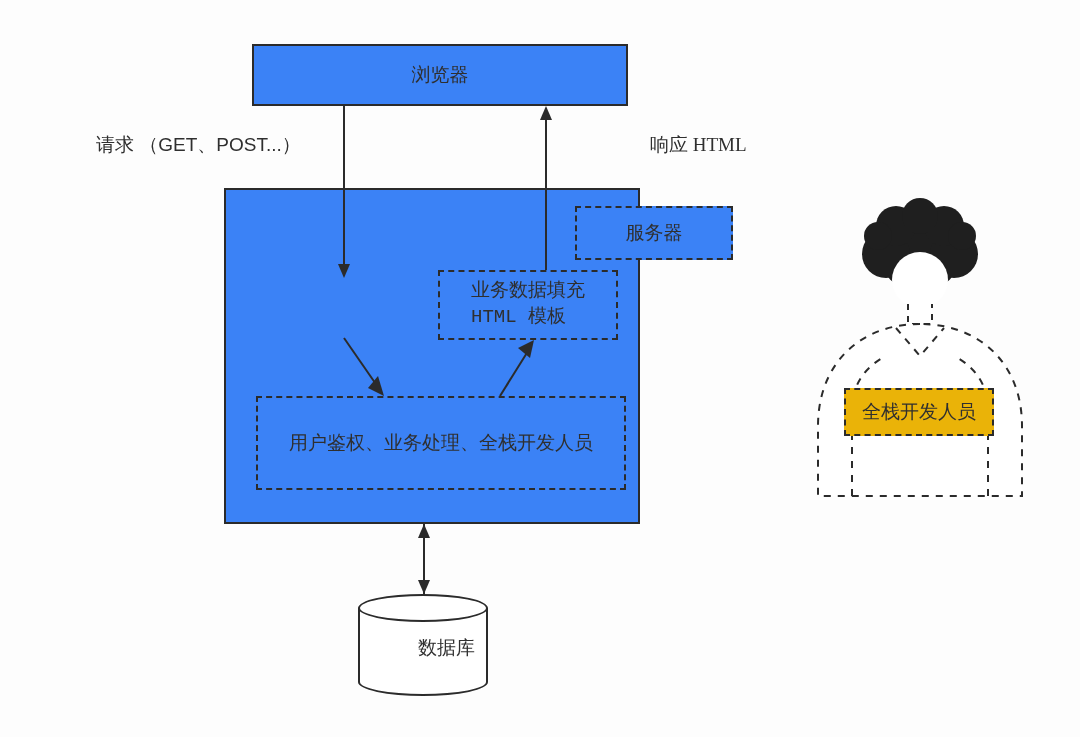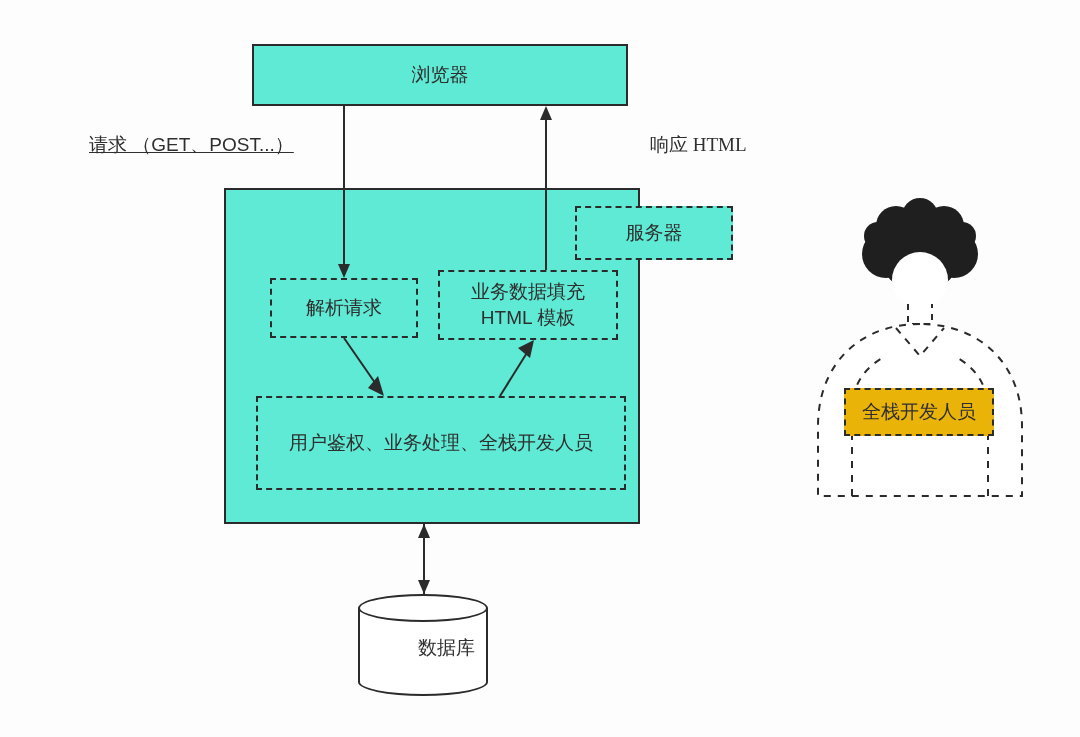"浏览器" .box { background: #5eead4 -> #3b82f6; font-family: none -> Liberation Mono, monospace; text-align: center -> none }
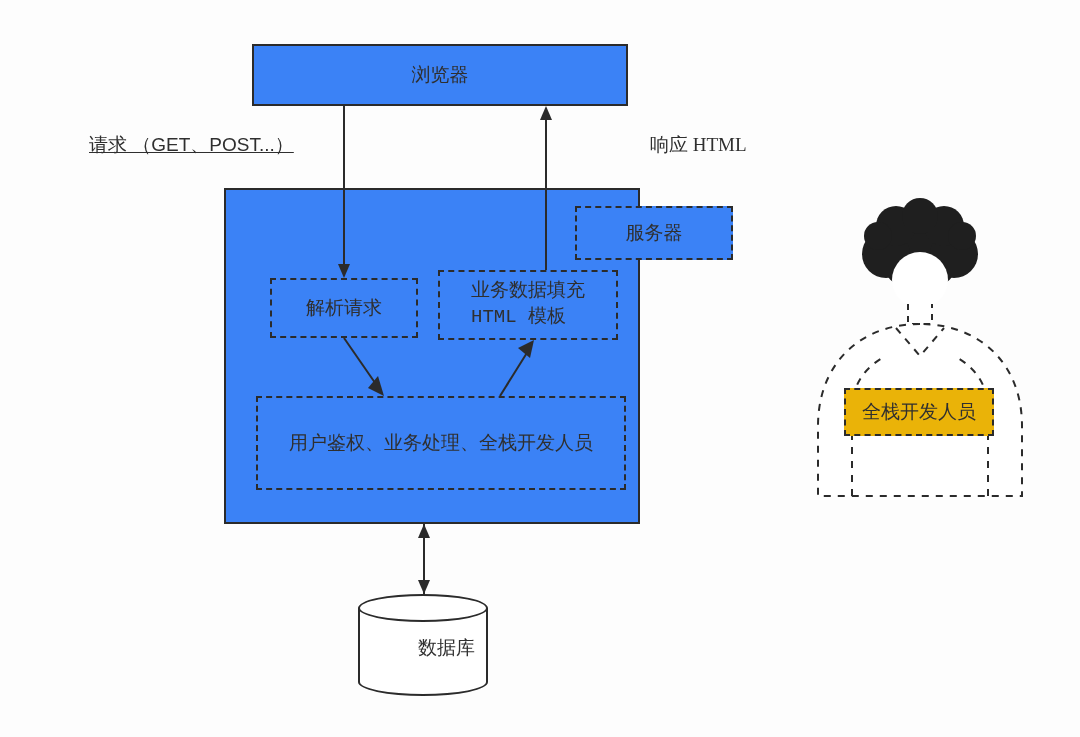"请求 （GET、POST...）" div.label { left: 89px -> 96px; text-decoration: underline -> none }
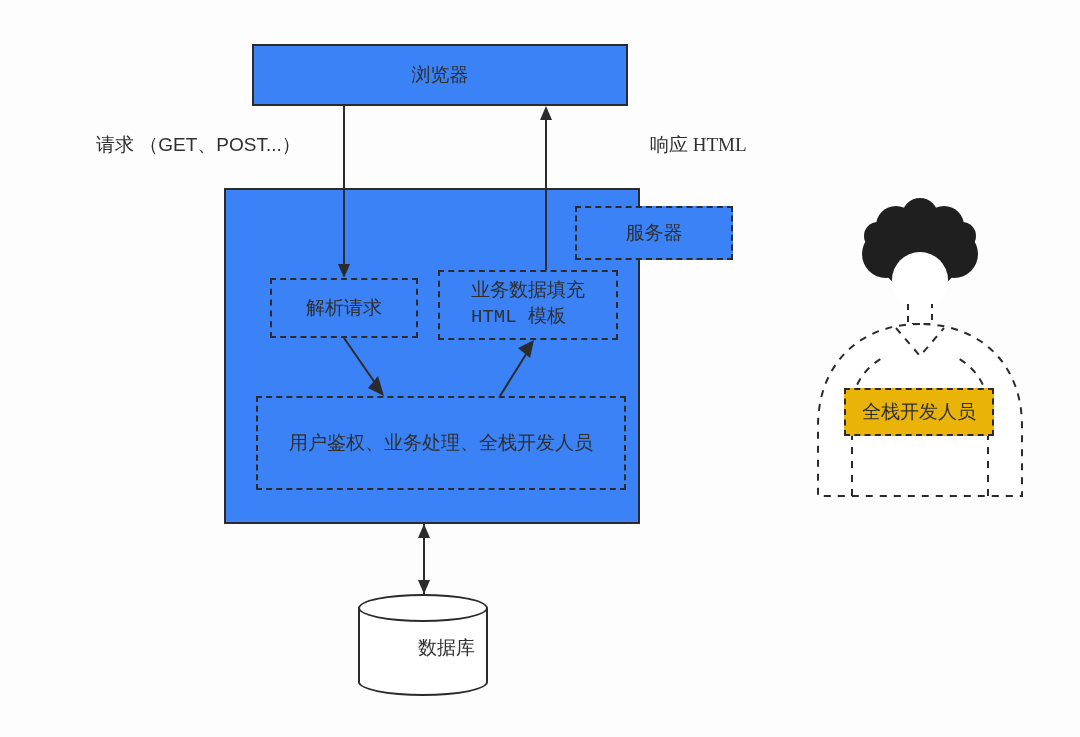"解析请求" div.box { html: <div> <span>解析请求</span> </div> -> none }
